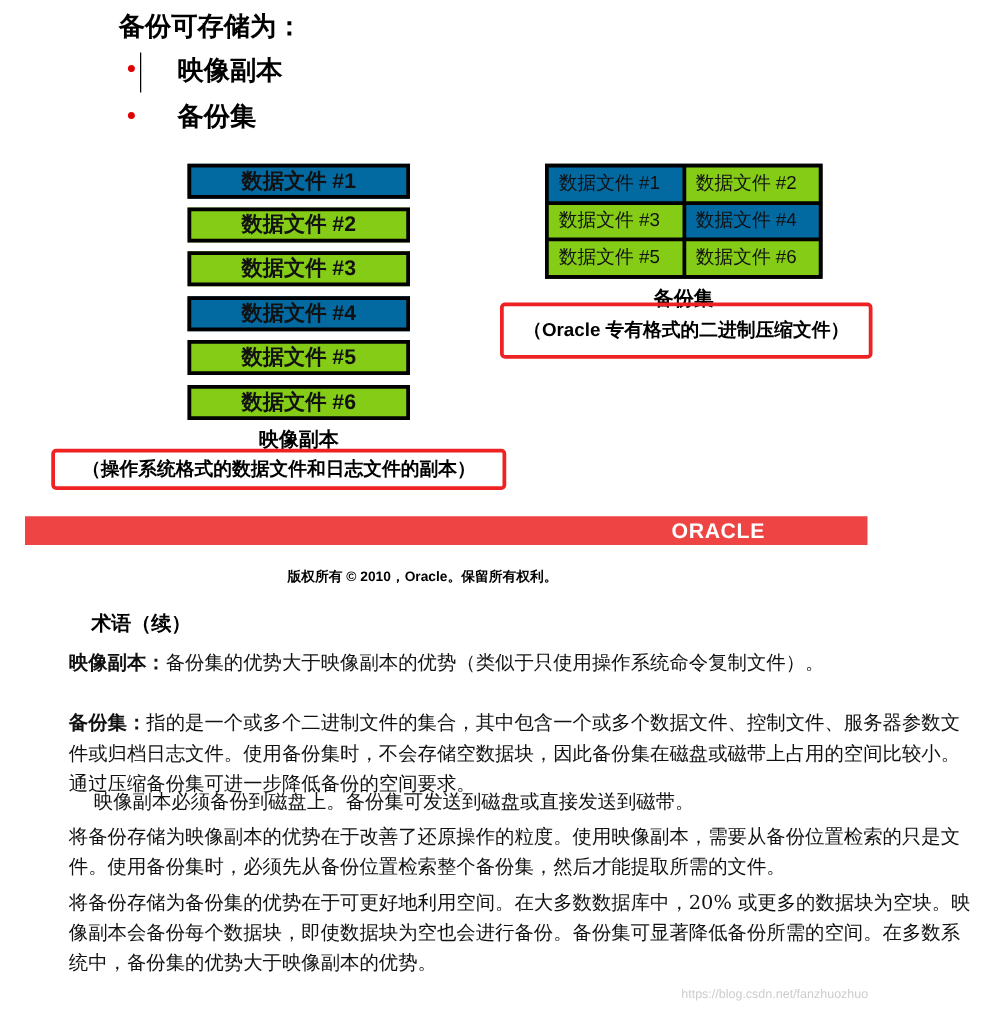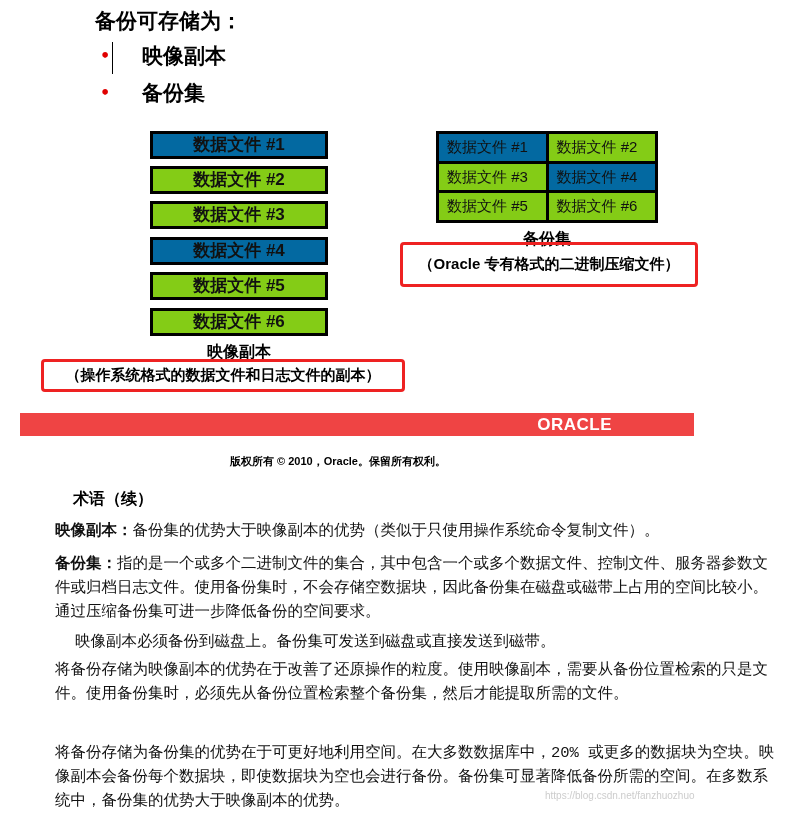"备份集：指的是一个或多个二进制文件的集合，其中包含一个或多个数据文件、控制文件、" div.para { top: 551px -> 566px }
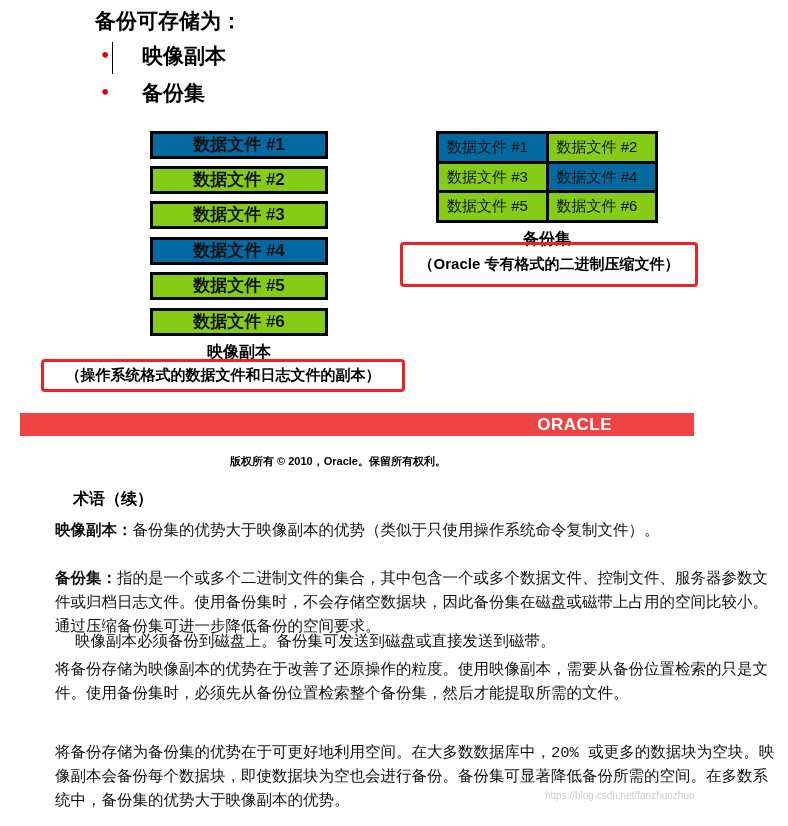"将备份存储为备份集的优势在于可更好地利用空间。在大多数数据库中，20%" div.para { font-family: Liberation Mono, monospace -> none; top: 741px -> 710px }
